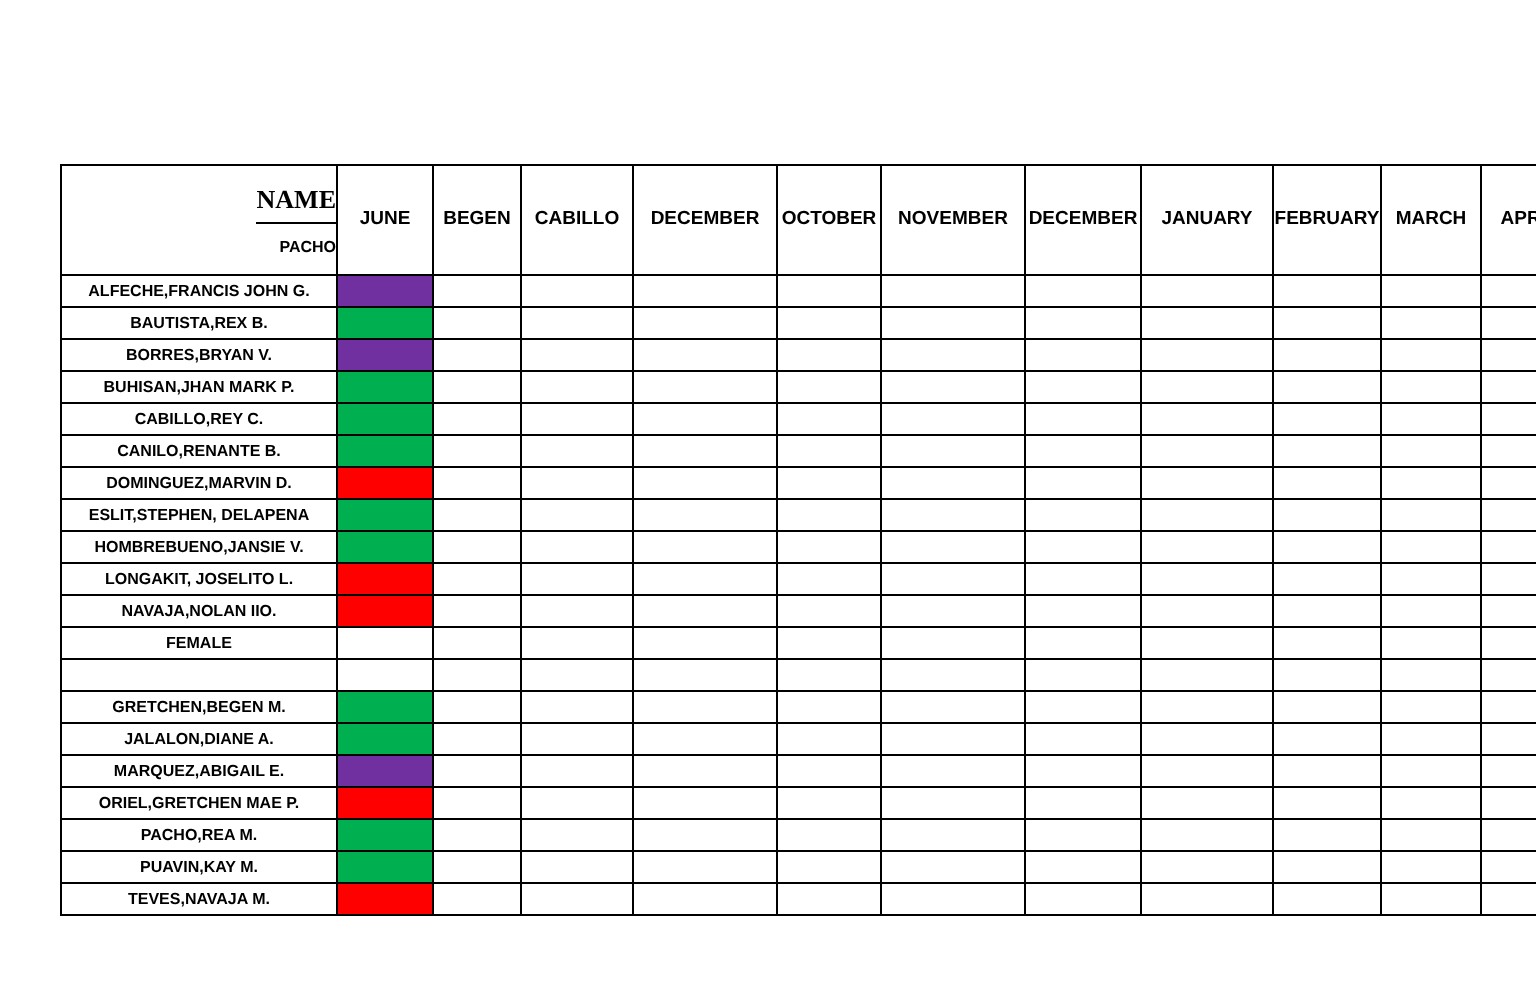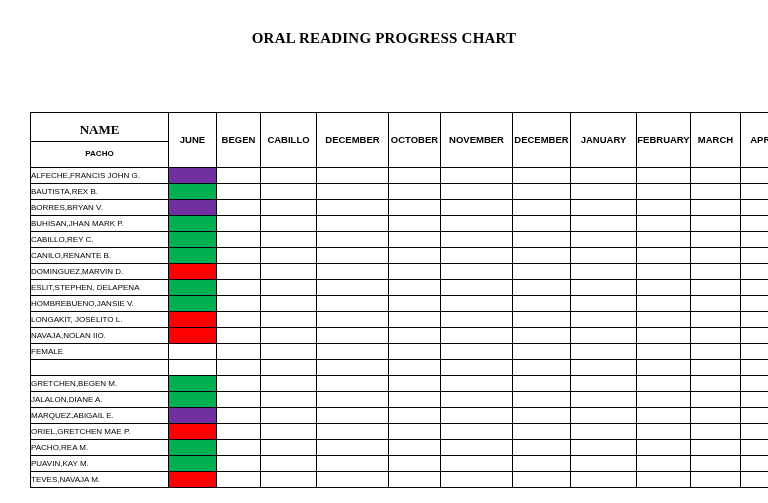"ORAL READING PROGRESS CHART" div.title { html: <div>ORAL READING PROGRESS CHART</div> -> none }
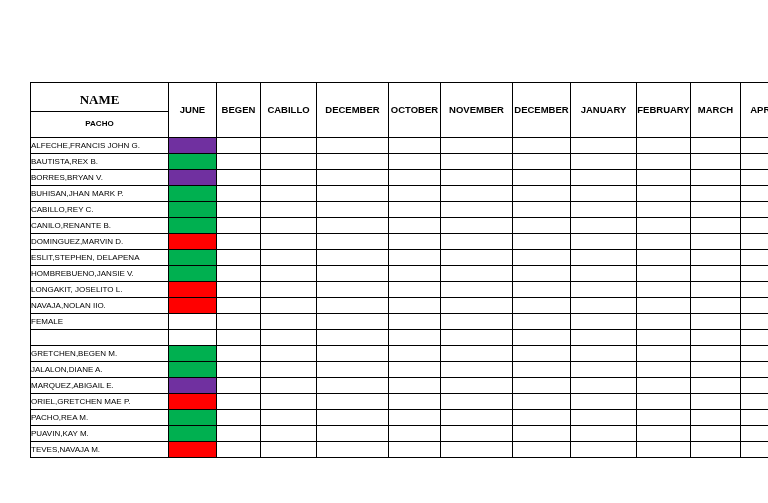"NAME" .name-inner { align-items: none -> flex-end }
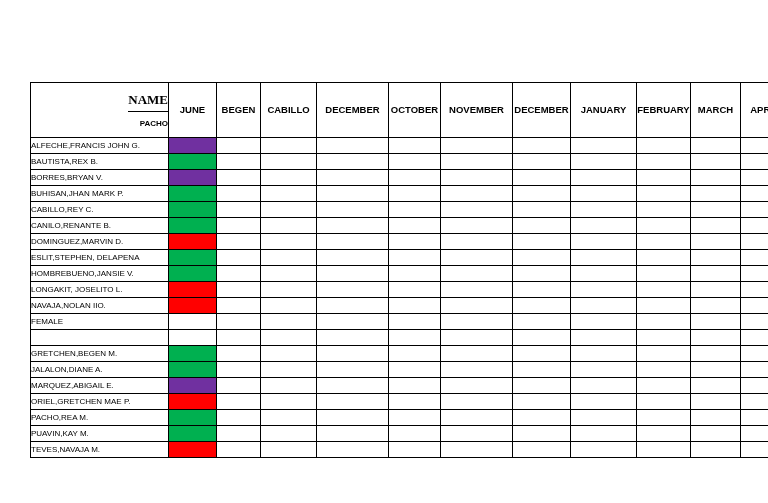"ALFECHE,FRANCIS JOHN G." .row-name { font-weight: normal -> bold; text-align: left -> center }
